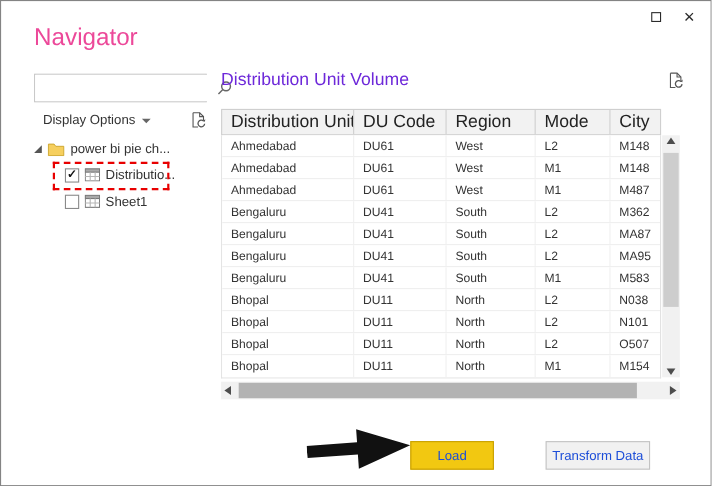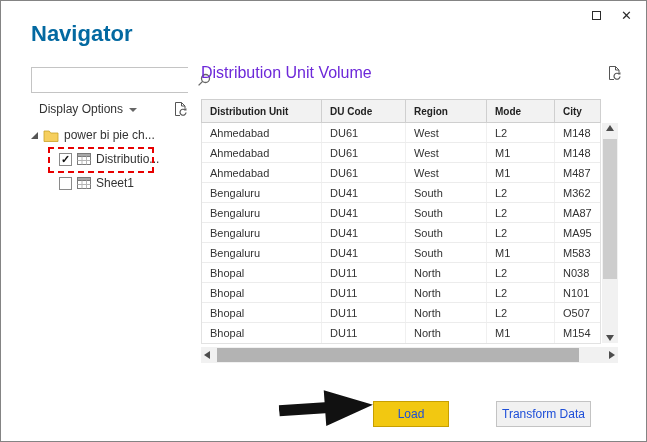"Navigator" .dialog-title { color: #0369a1 -> #ec4899; font-weight: 700 -> 400 }
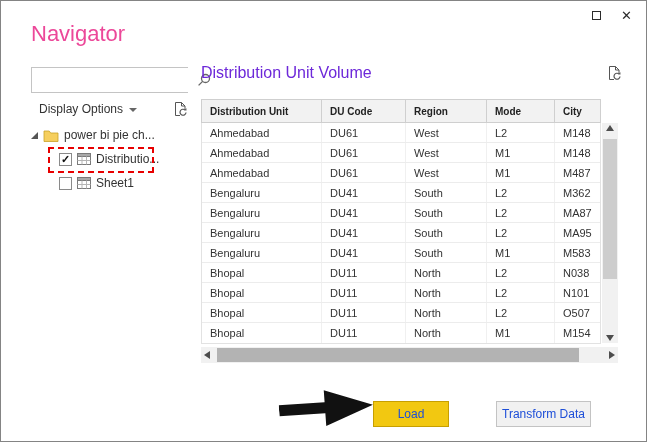"Distribution Unit" .hcell { font-size: 10px -> 16px; font-weight: bold -> normal }
